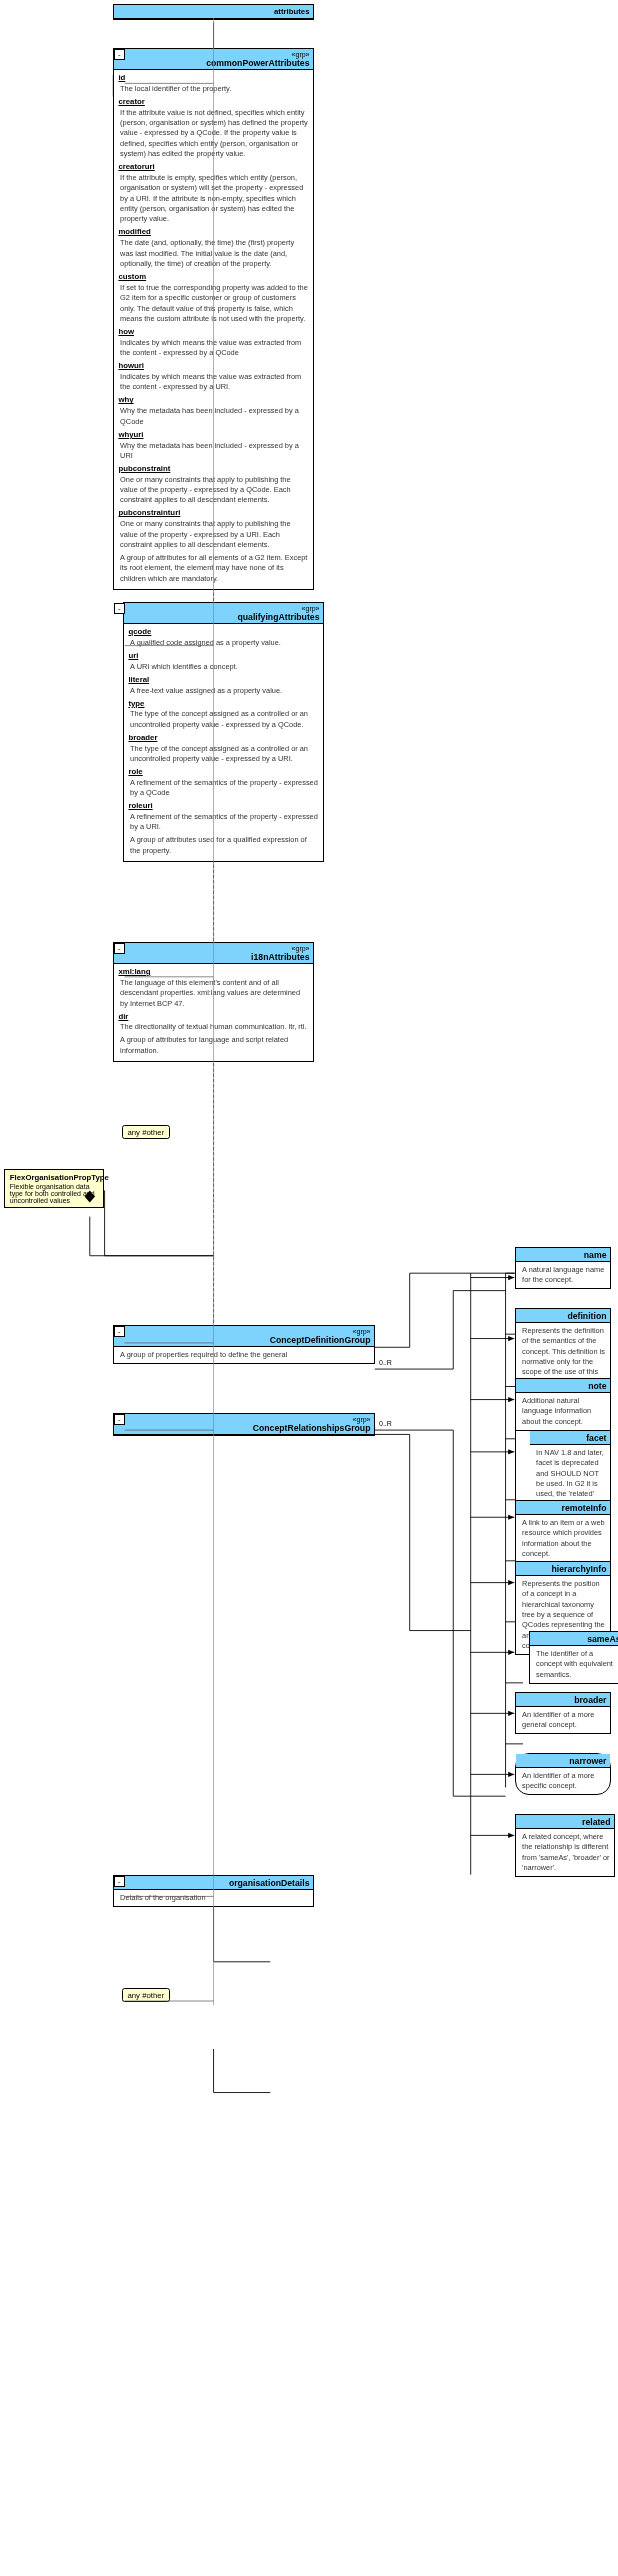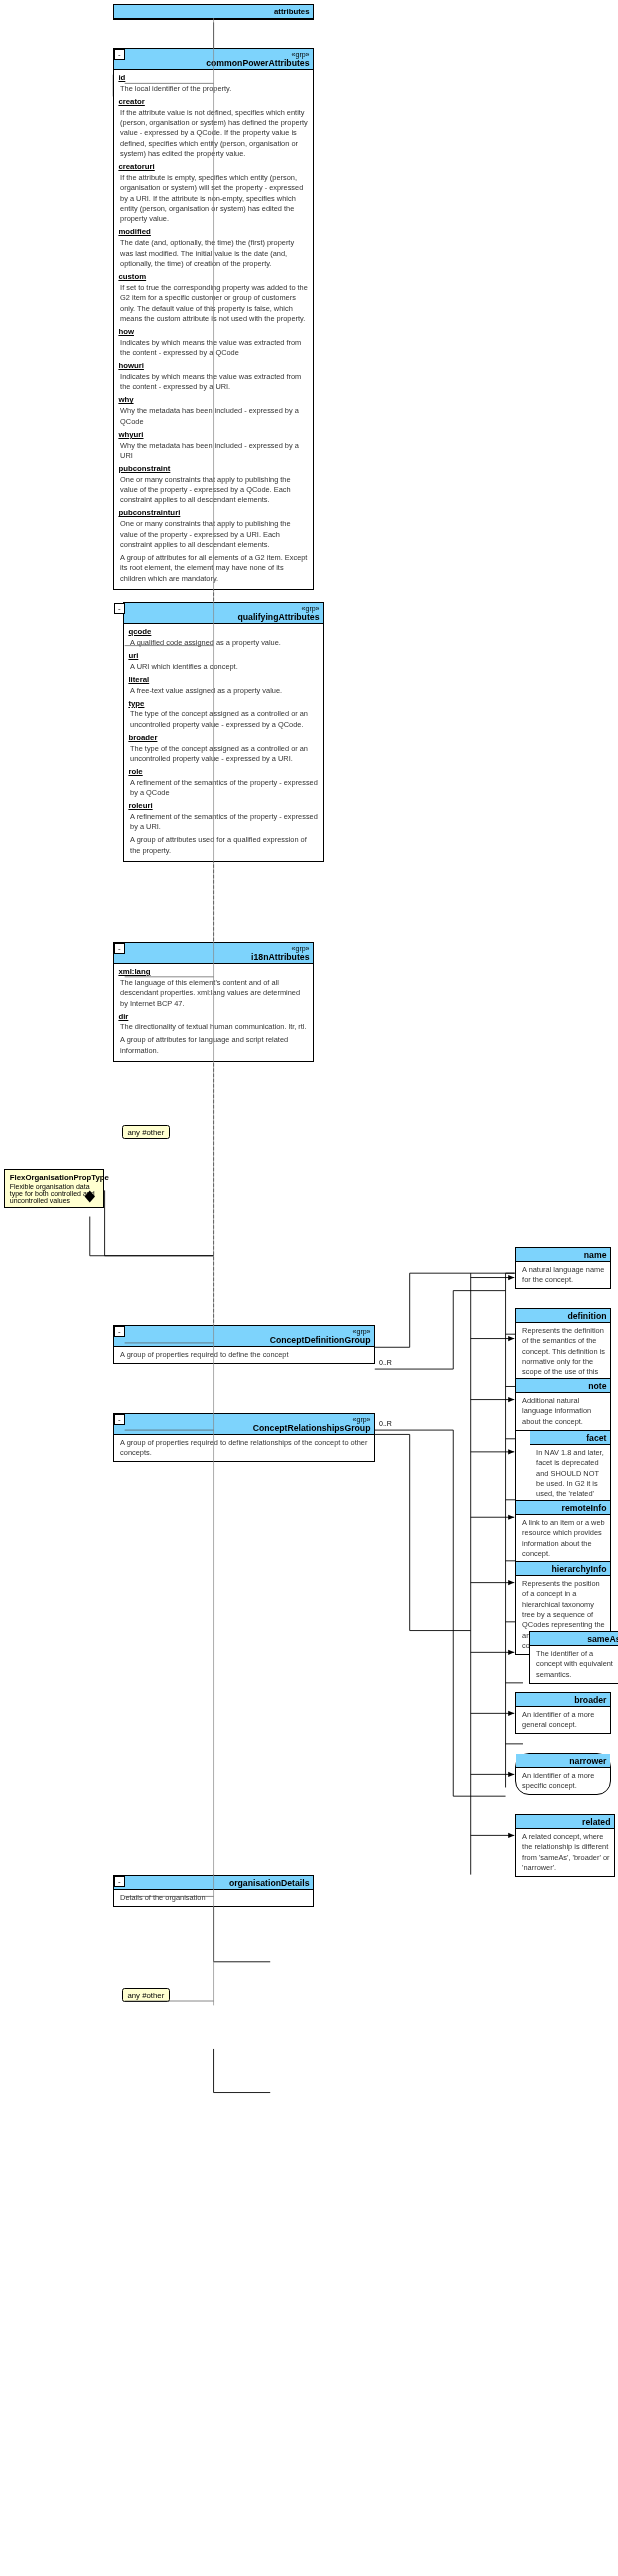"A group of properties required to define the" div.field-desc { text: concept -> general }
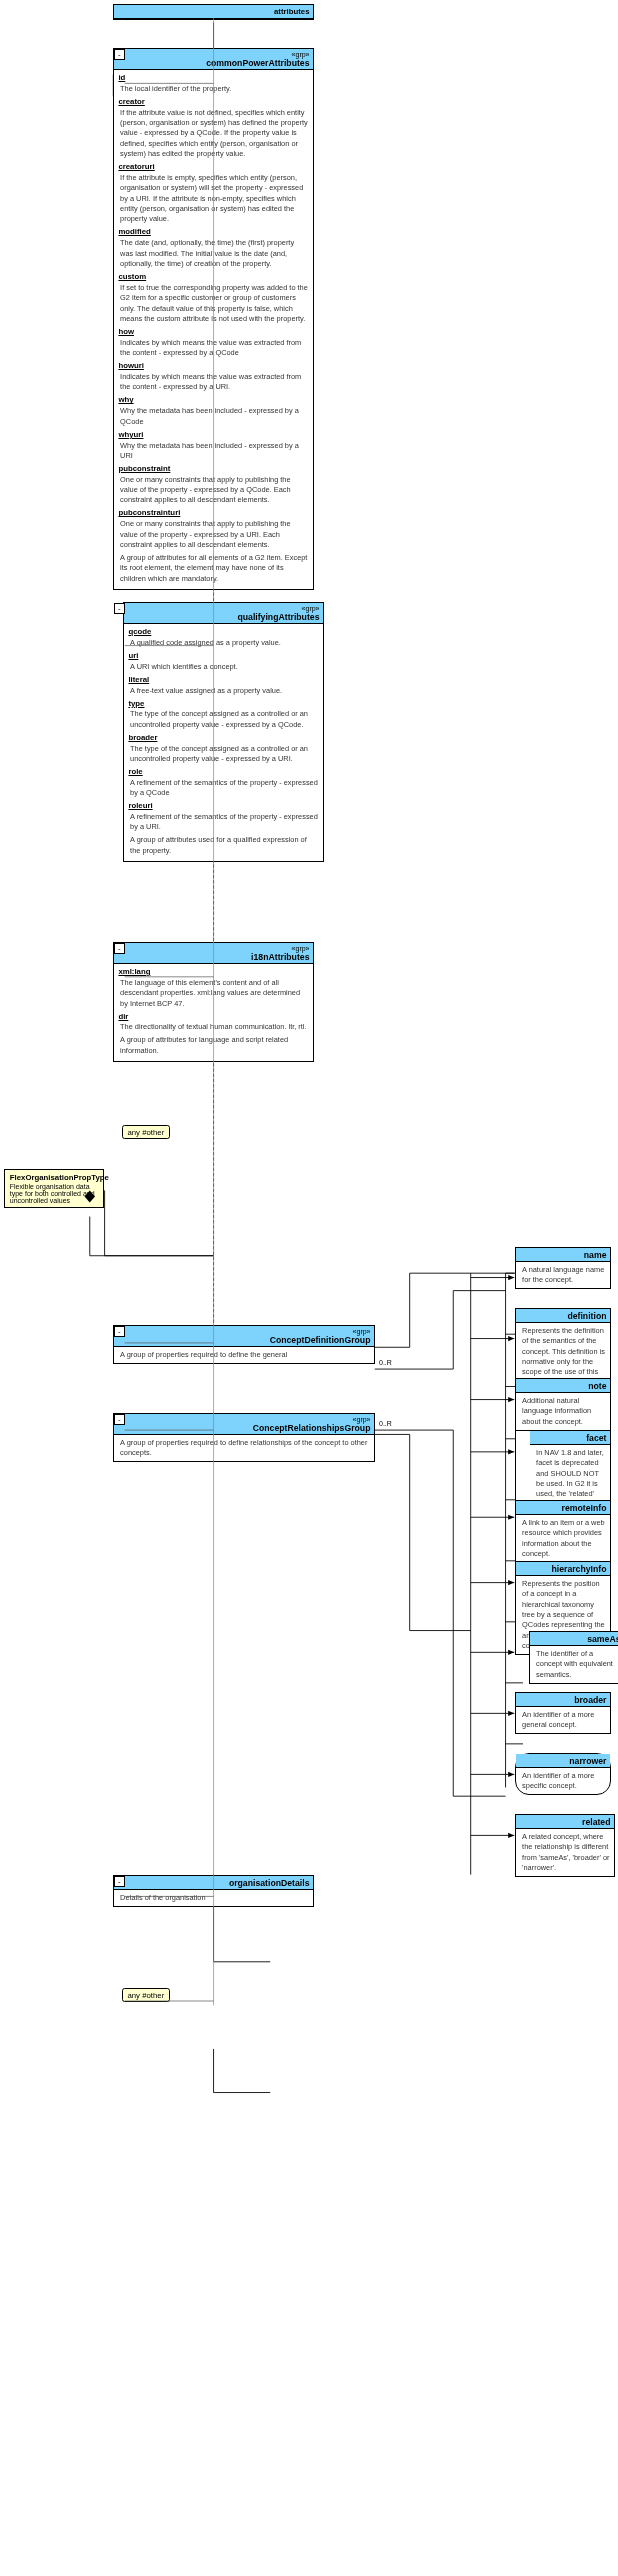"A group of properties required to define relationships" div.uml-box-section { html: <div> <div>A group of properties required to define relationships of the concept to other concepts.</div> </div> -> none }
